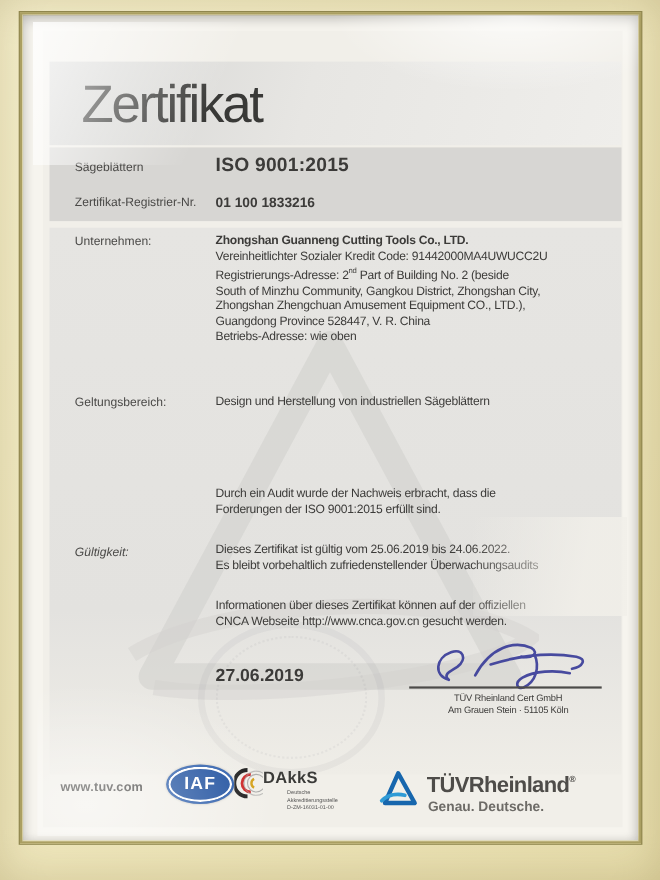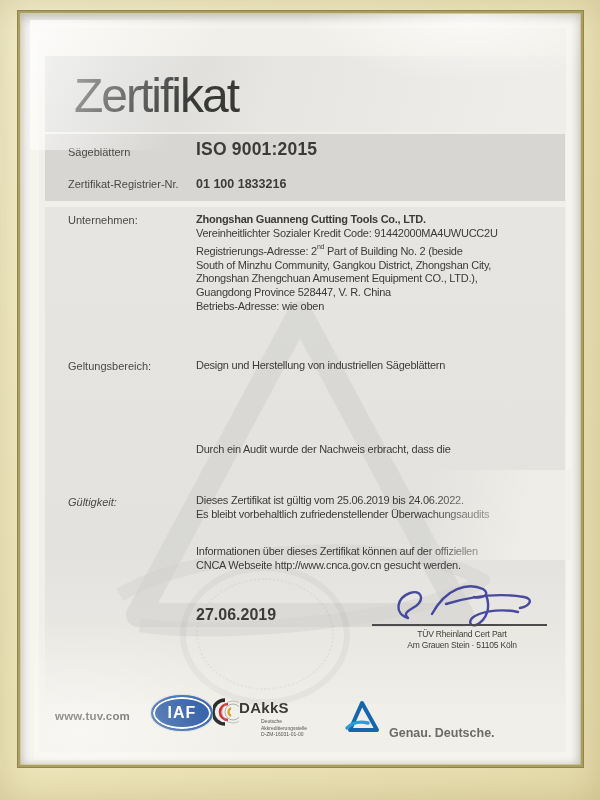"Forderungen der ISO 9001:2015 erfüllt" div { html: none -> <div>Forderungen der ISO 9001:2015 erfüllt sind.</div> }
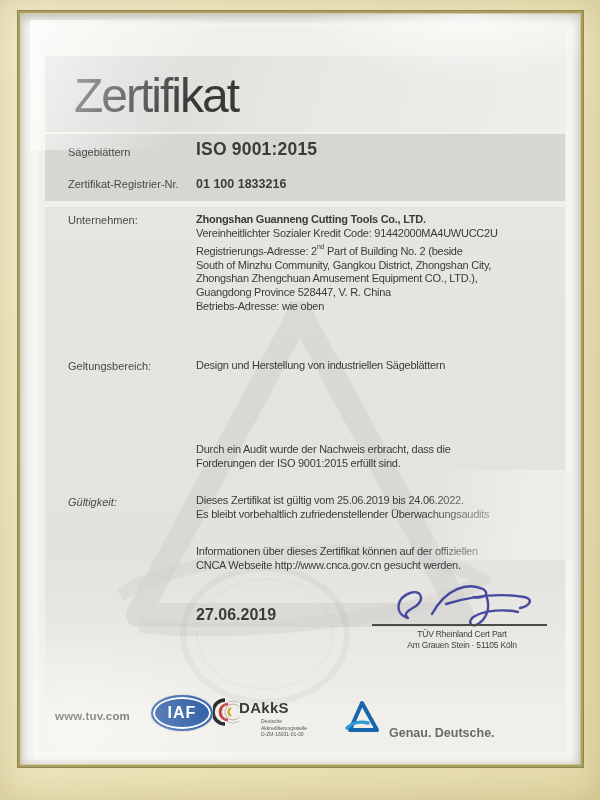"TÜV Rheinland Cert Part" div { text: Part -> GmbH }
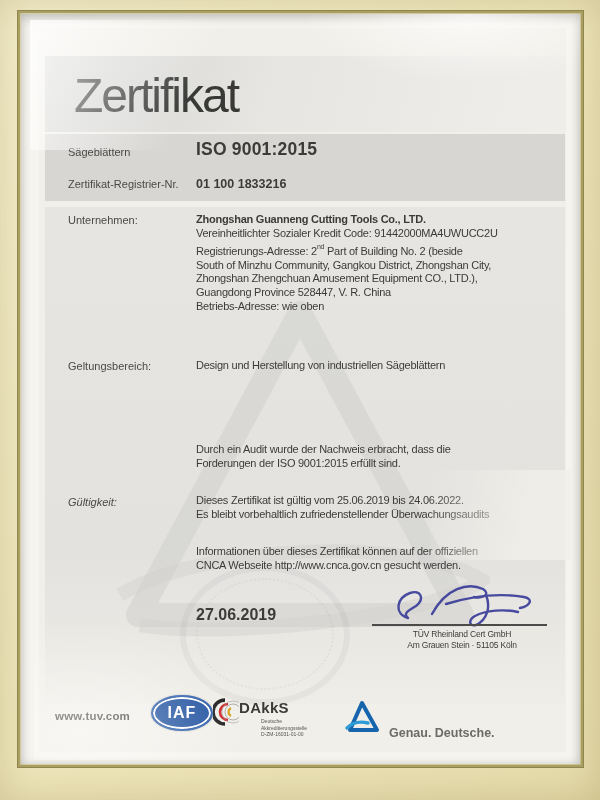"TÜVRheinland®" div.abs { html: none -> <div><span>TÜVRheinland</span><span>®</span></div> }
